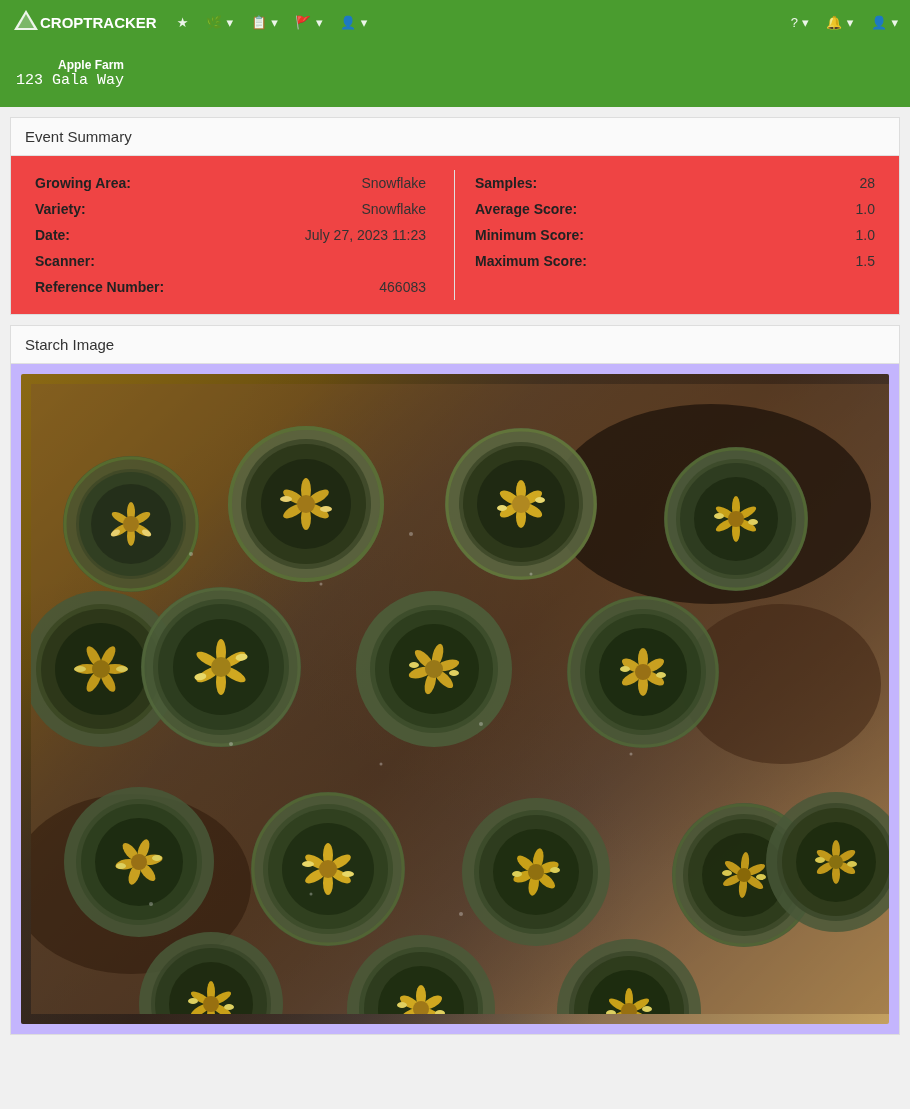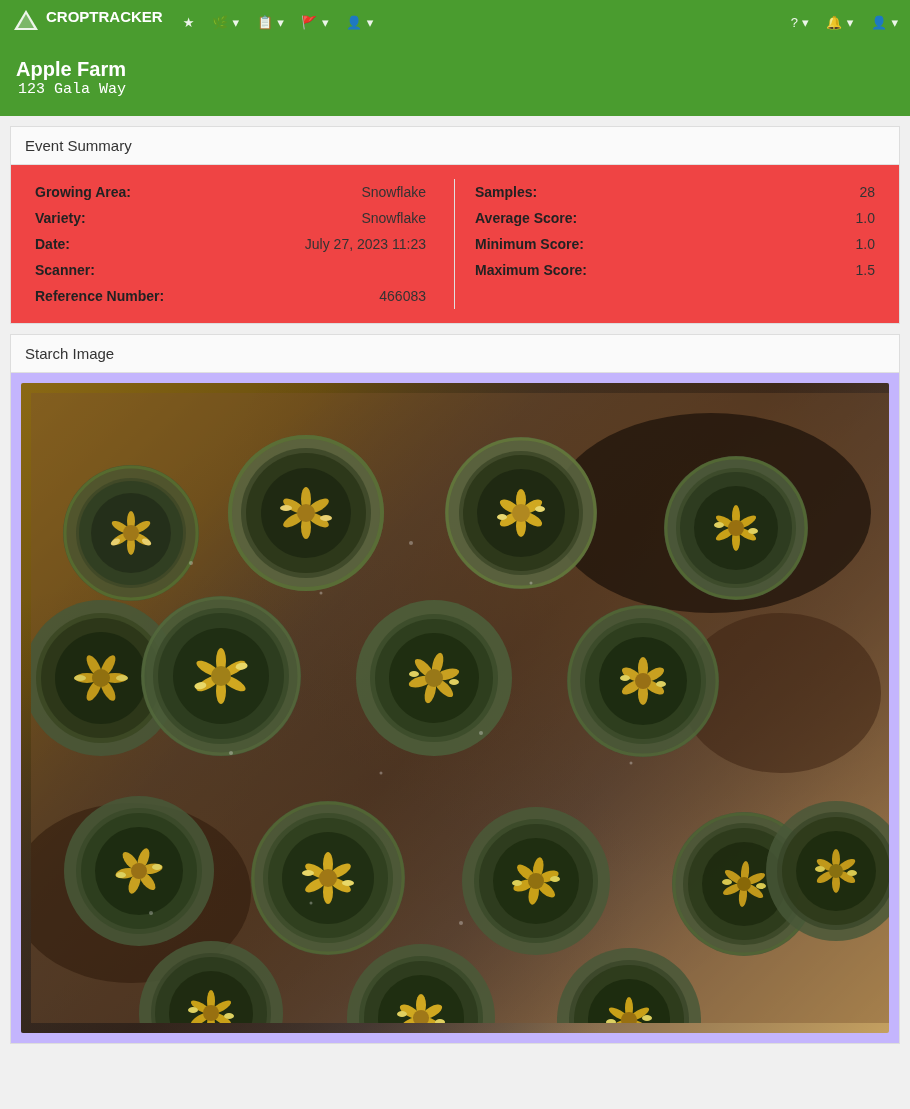"CROPTRACKER" .navbar-brand { align-items: none -> center; gap: 6px -> 0 }
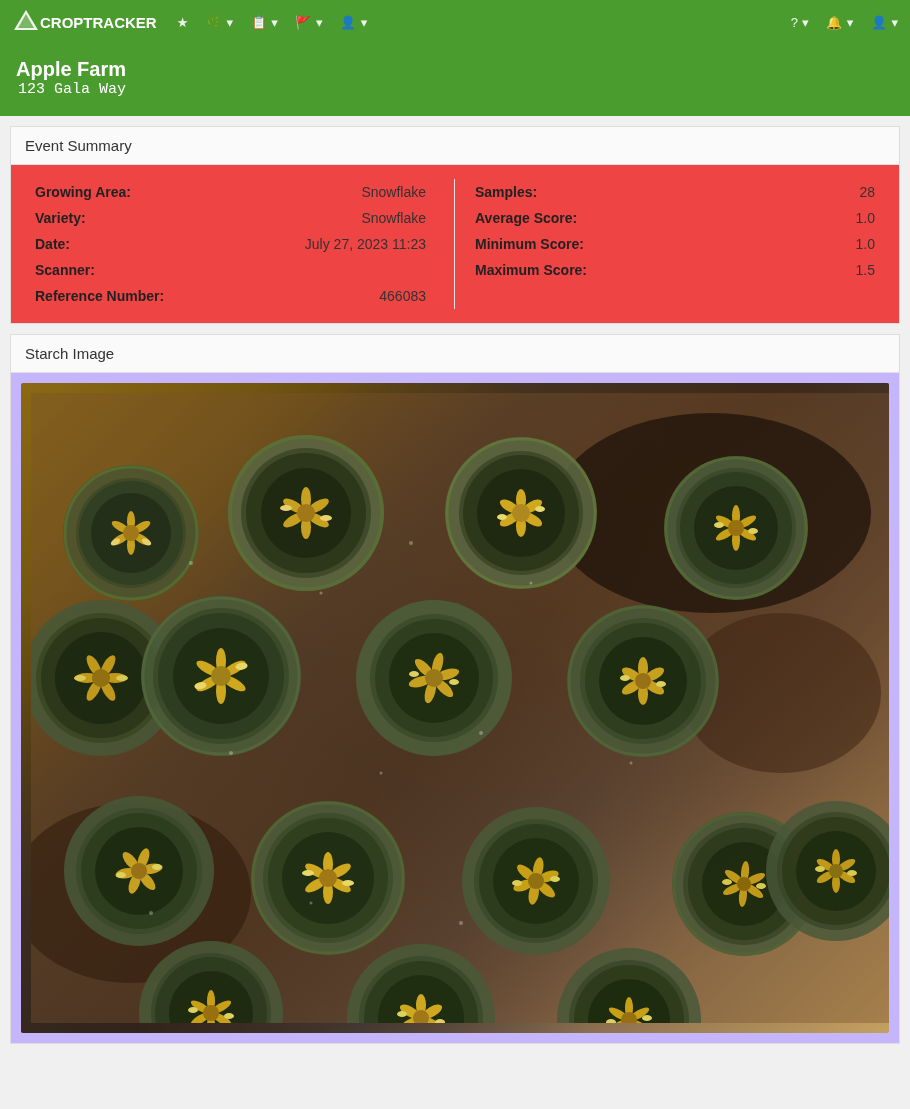"Apple Farm" .farm-name { font-size: 20px -> 12px }
